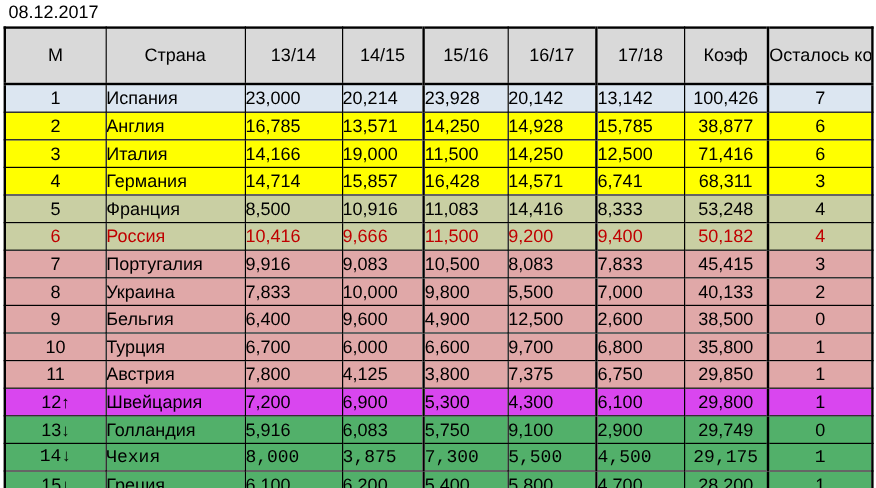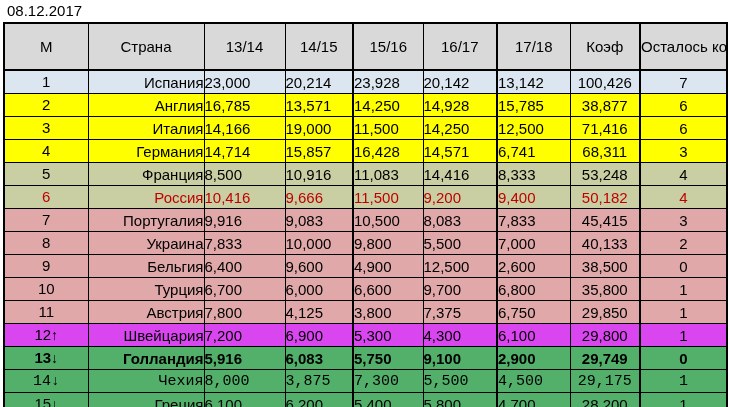"Испания" td.c-country { text-align: right -> left }
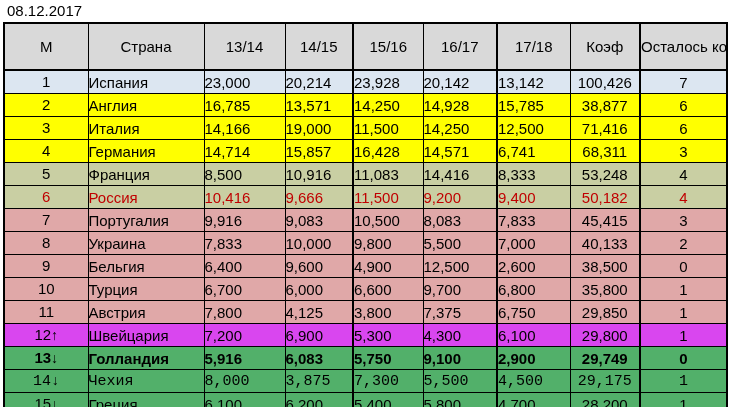"13↓" tr { font-weight: bold -> none }
